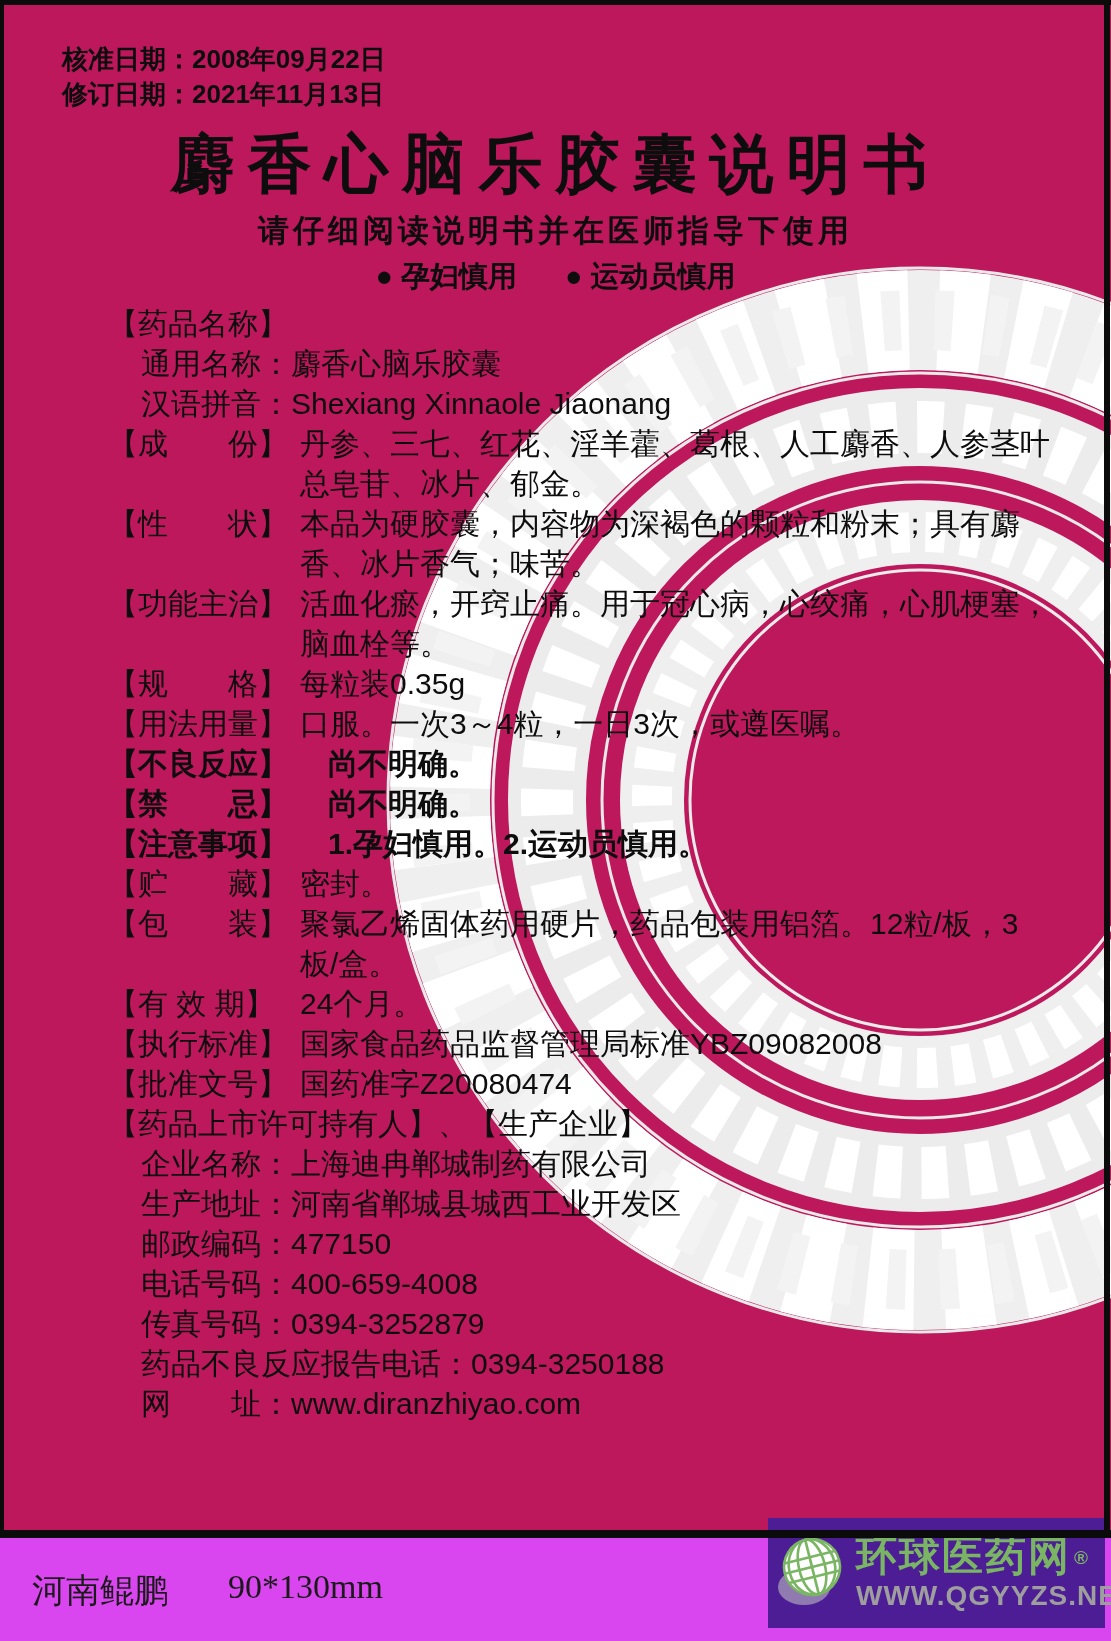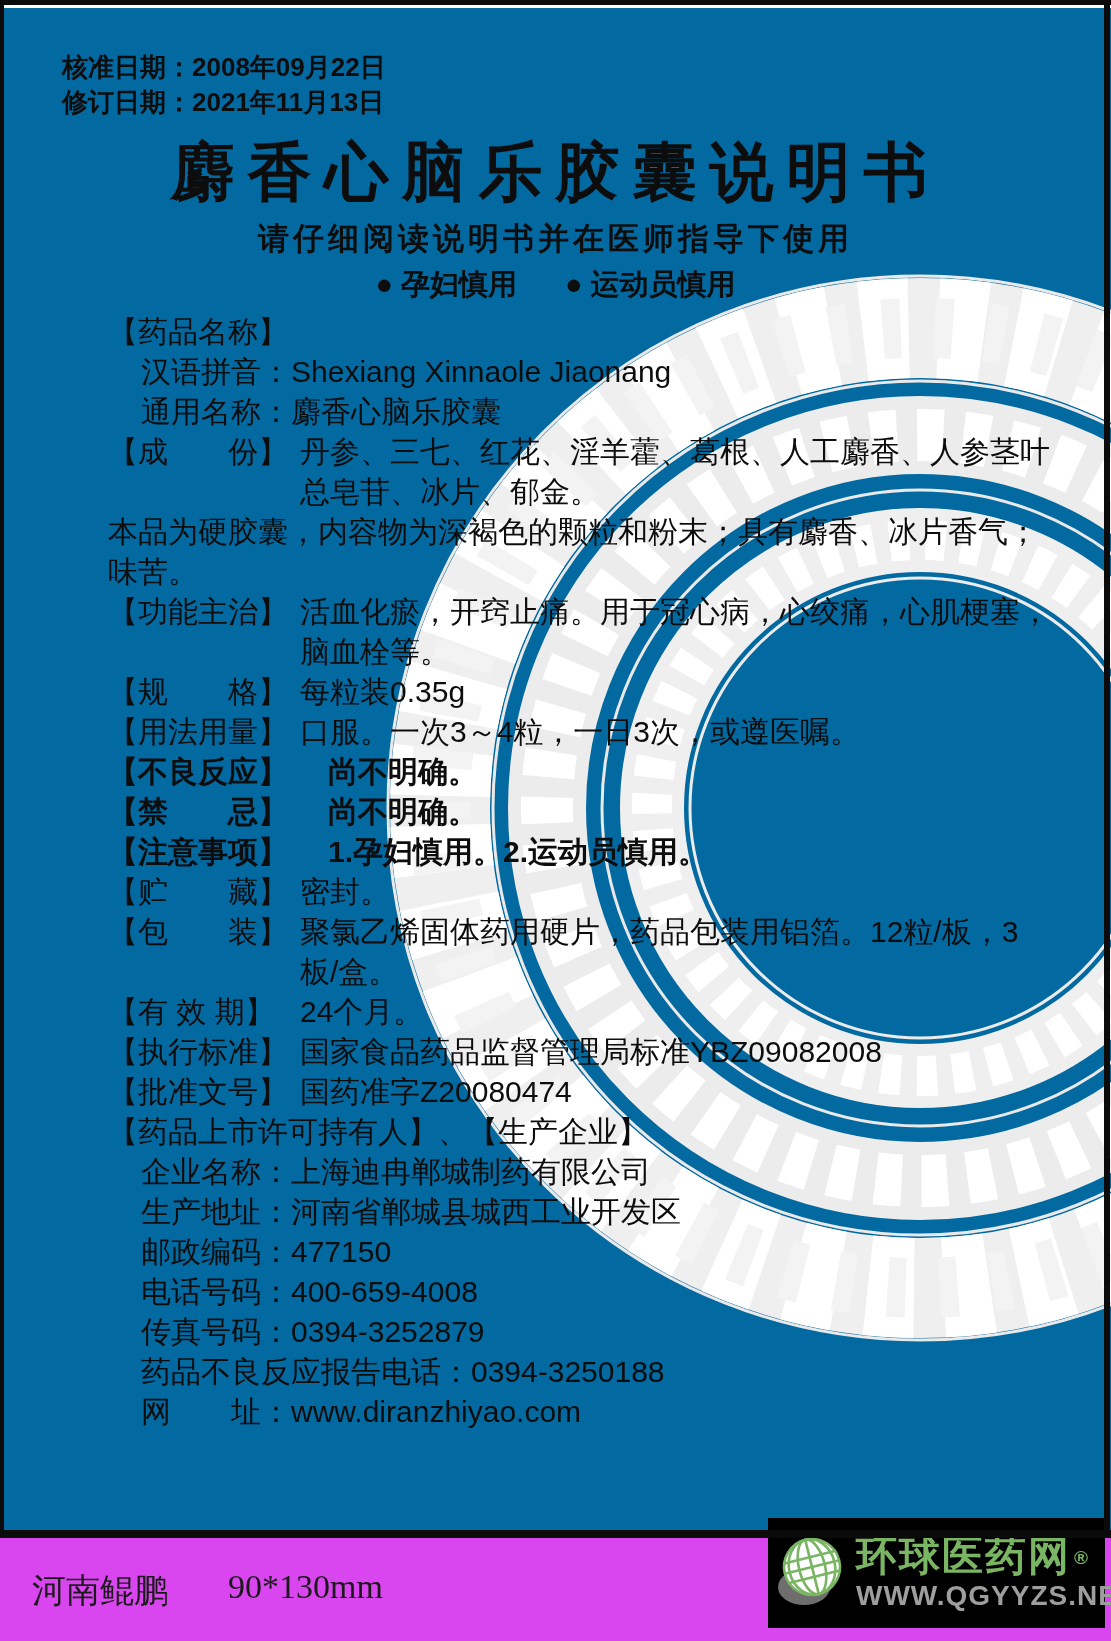"核准日期：2008年09月22日" .page { background: #0369a1 -> #be185d; top: 8px -> 0 }
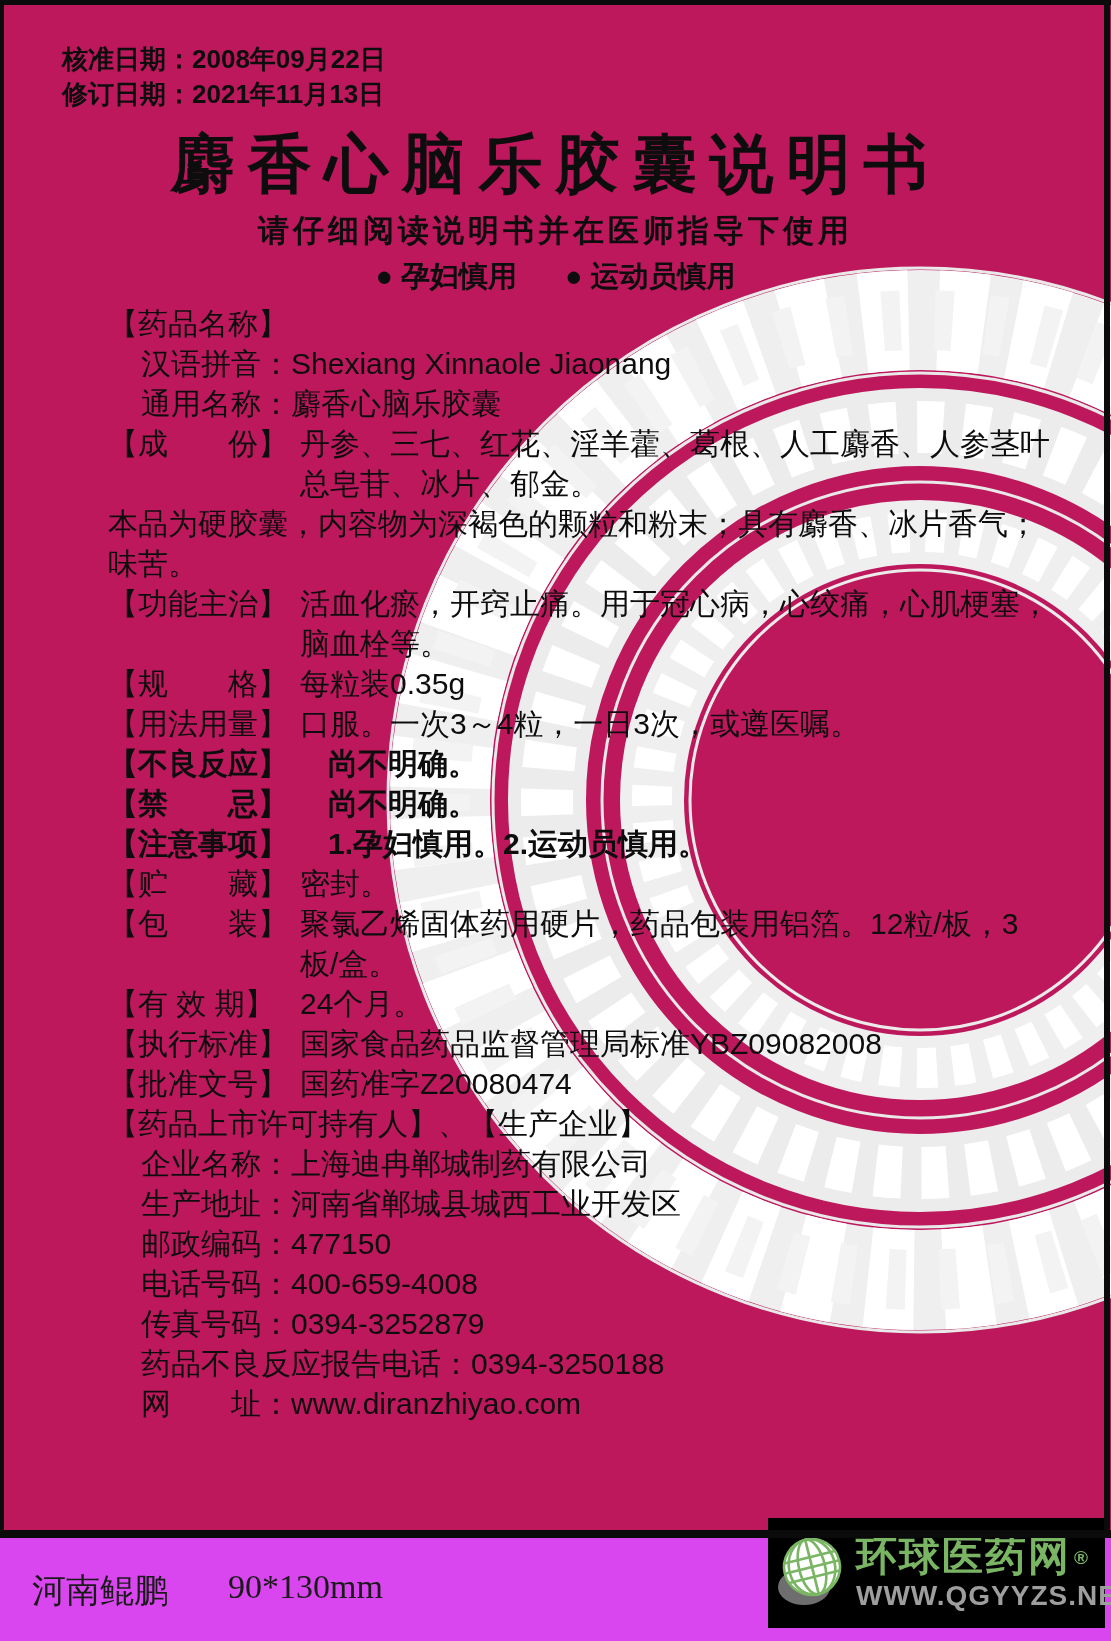"汉语拼音：" div.row { order: before "通用名称：" -> after "通用名称：" }
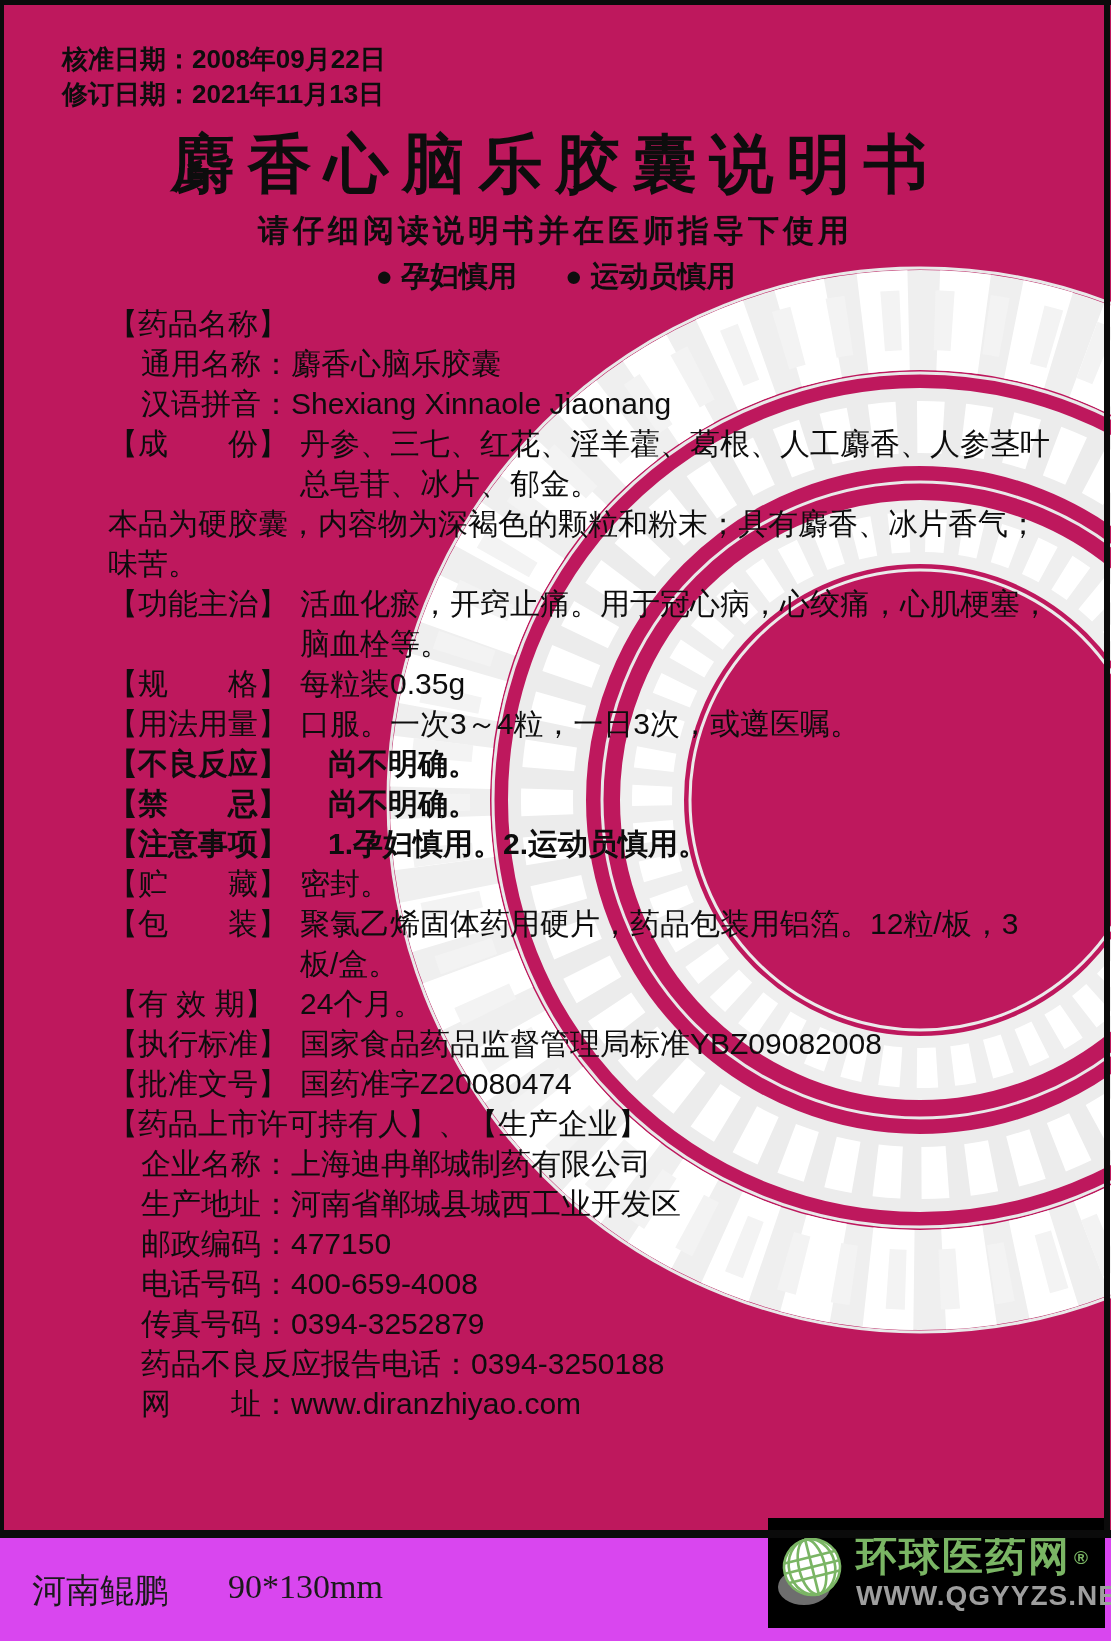"【性 状】" span.lab { html: none -> <span>【性 状】</span> }
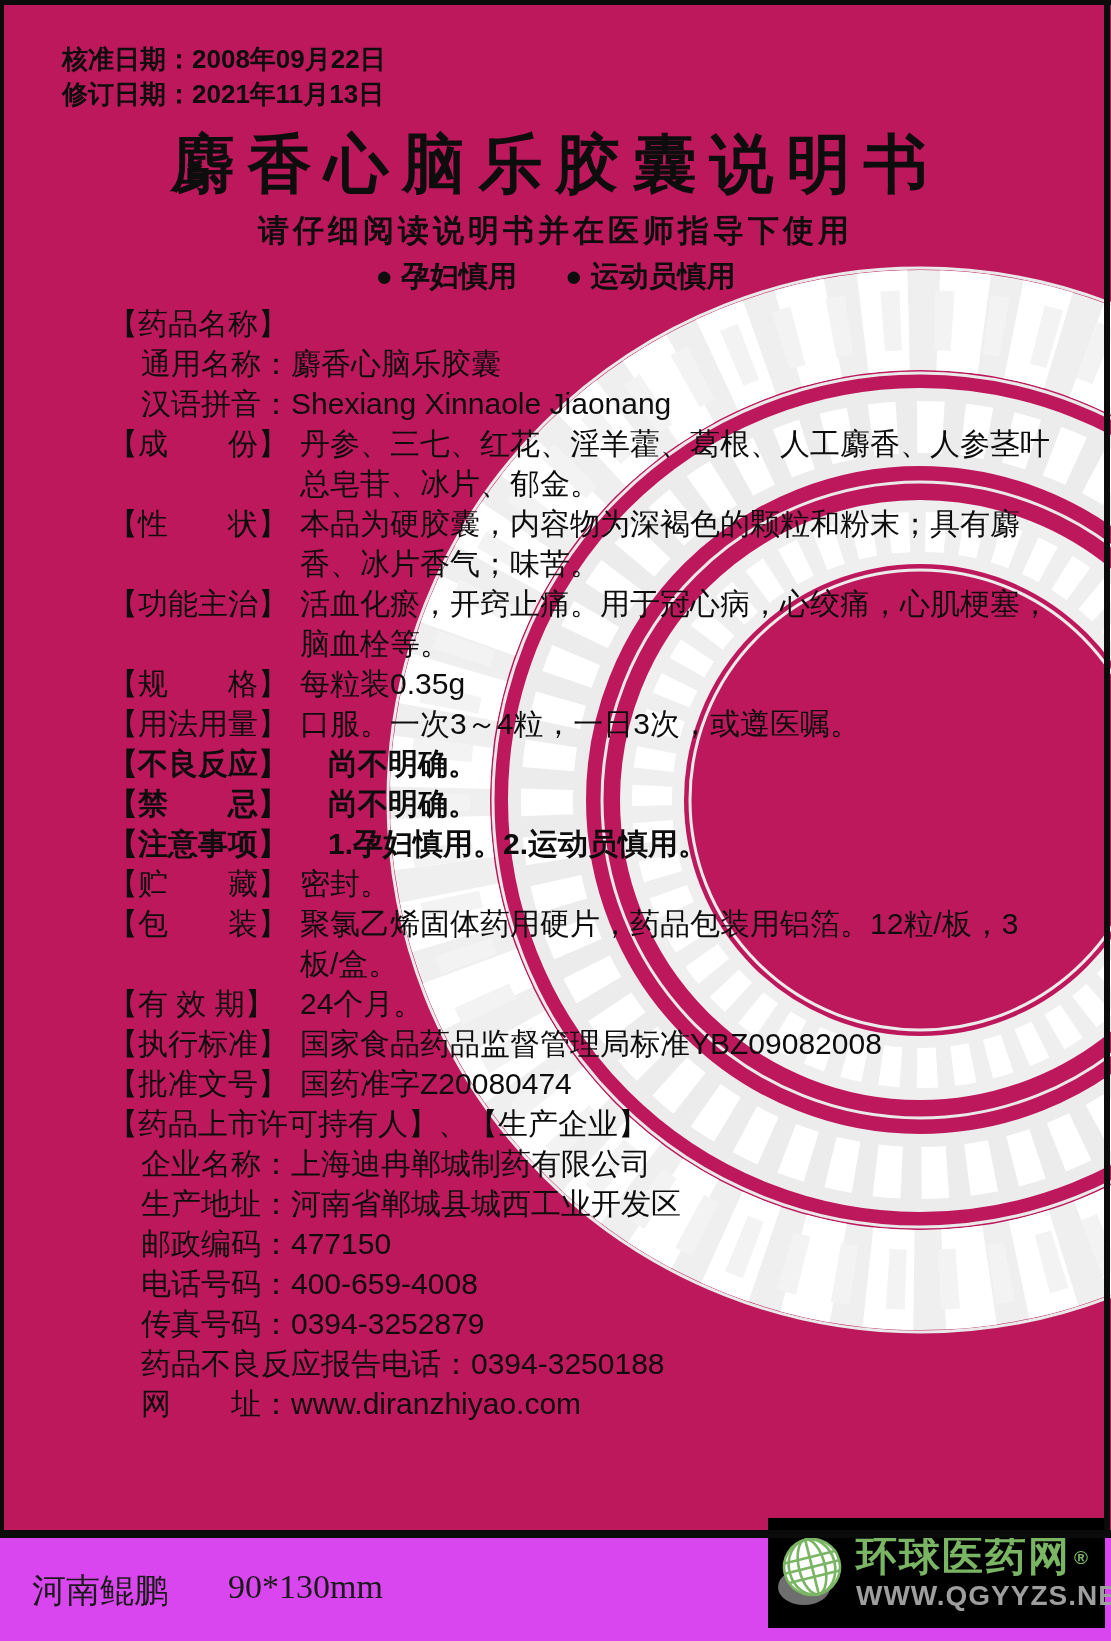"环球医药网 ®" div.badge { background: #000000 -> #4c1d95 }
